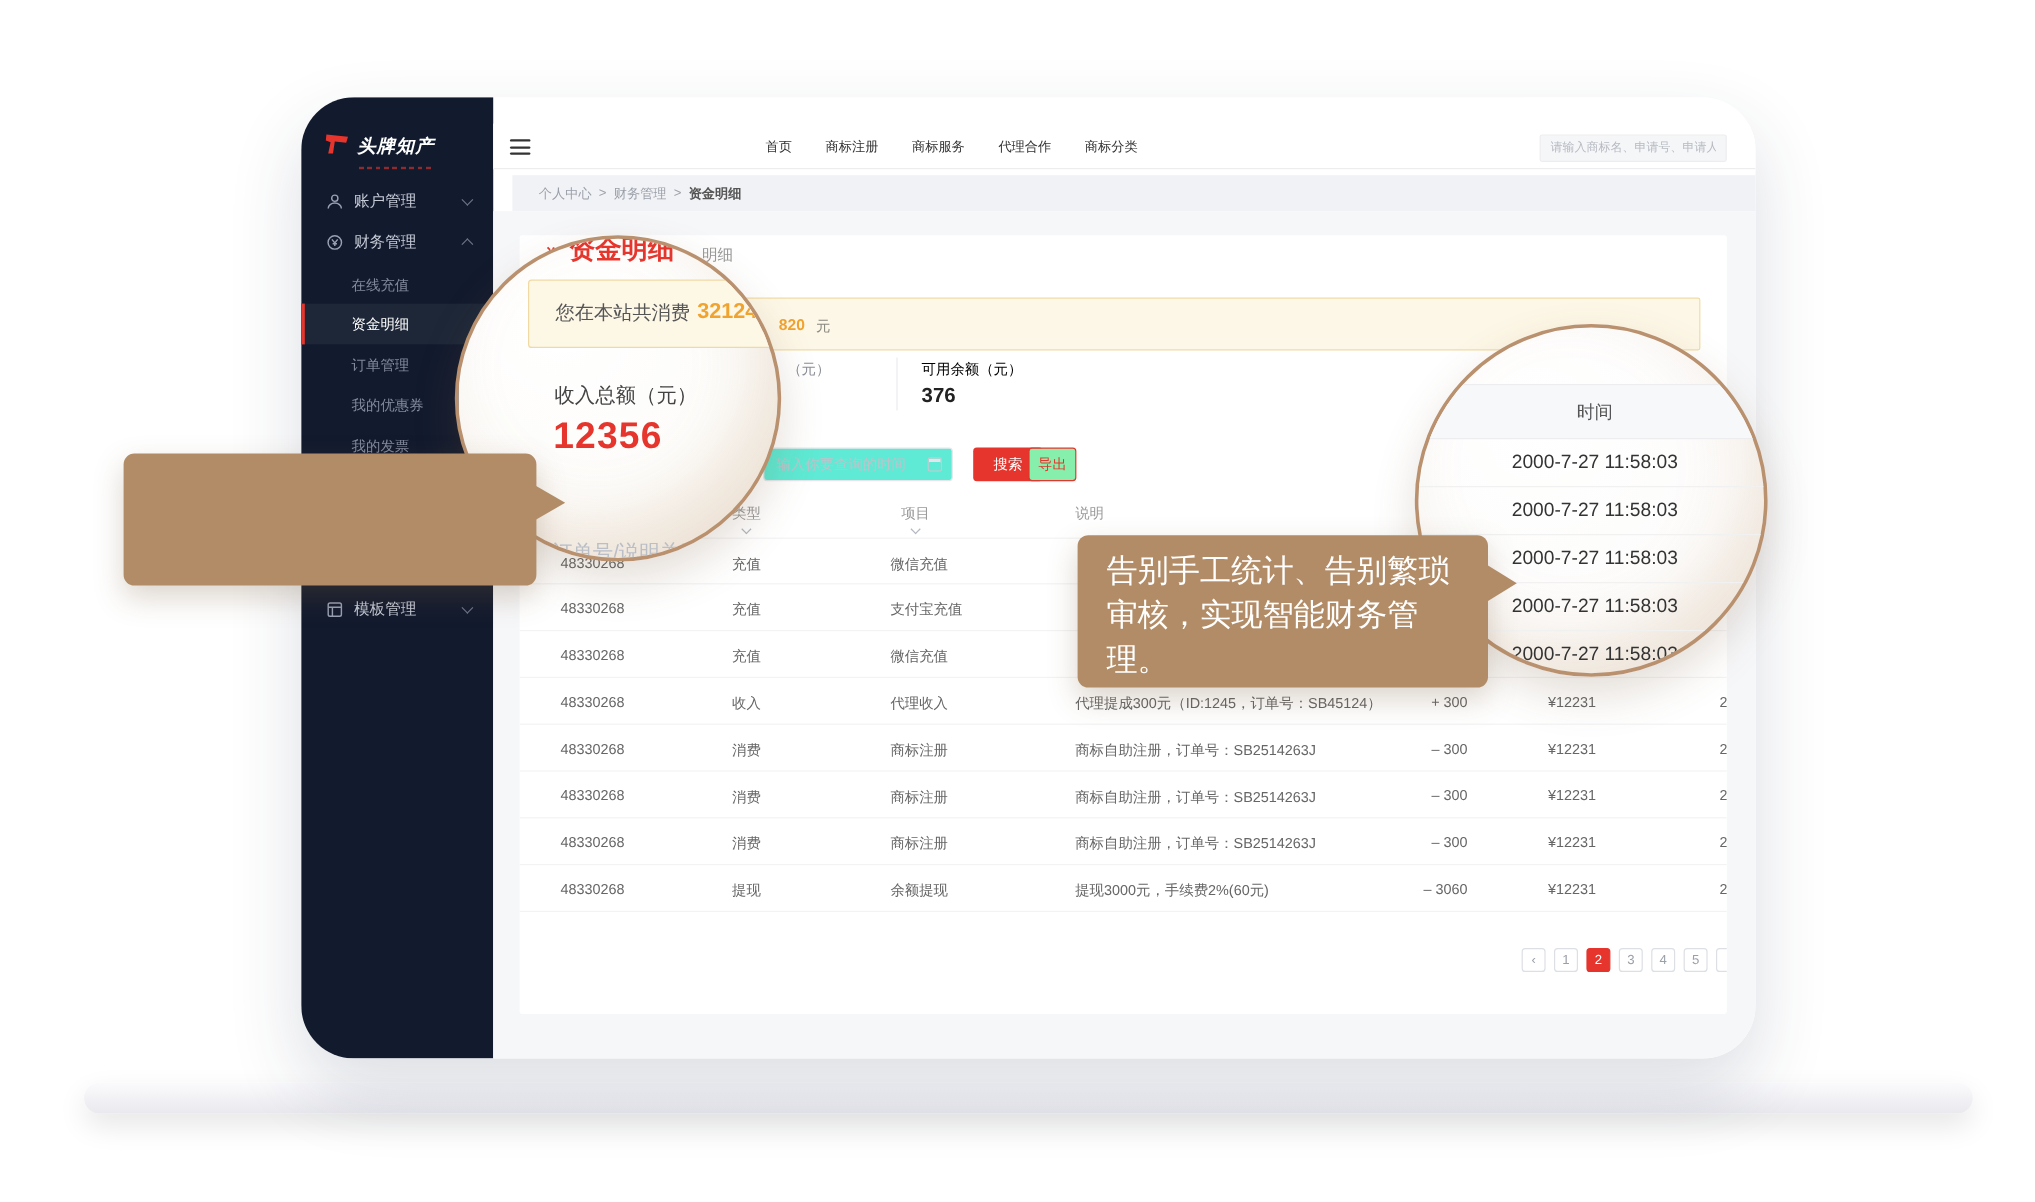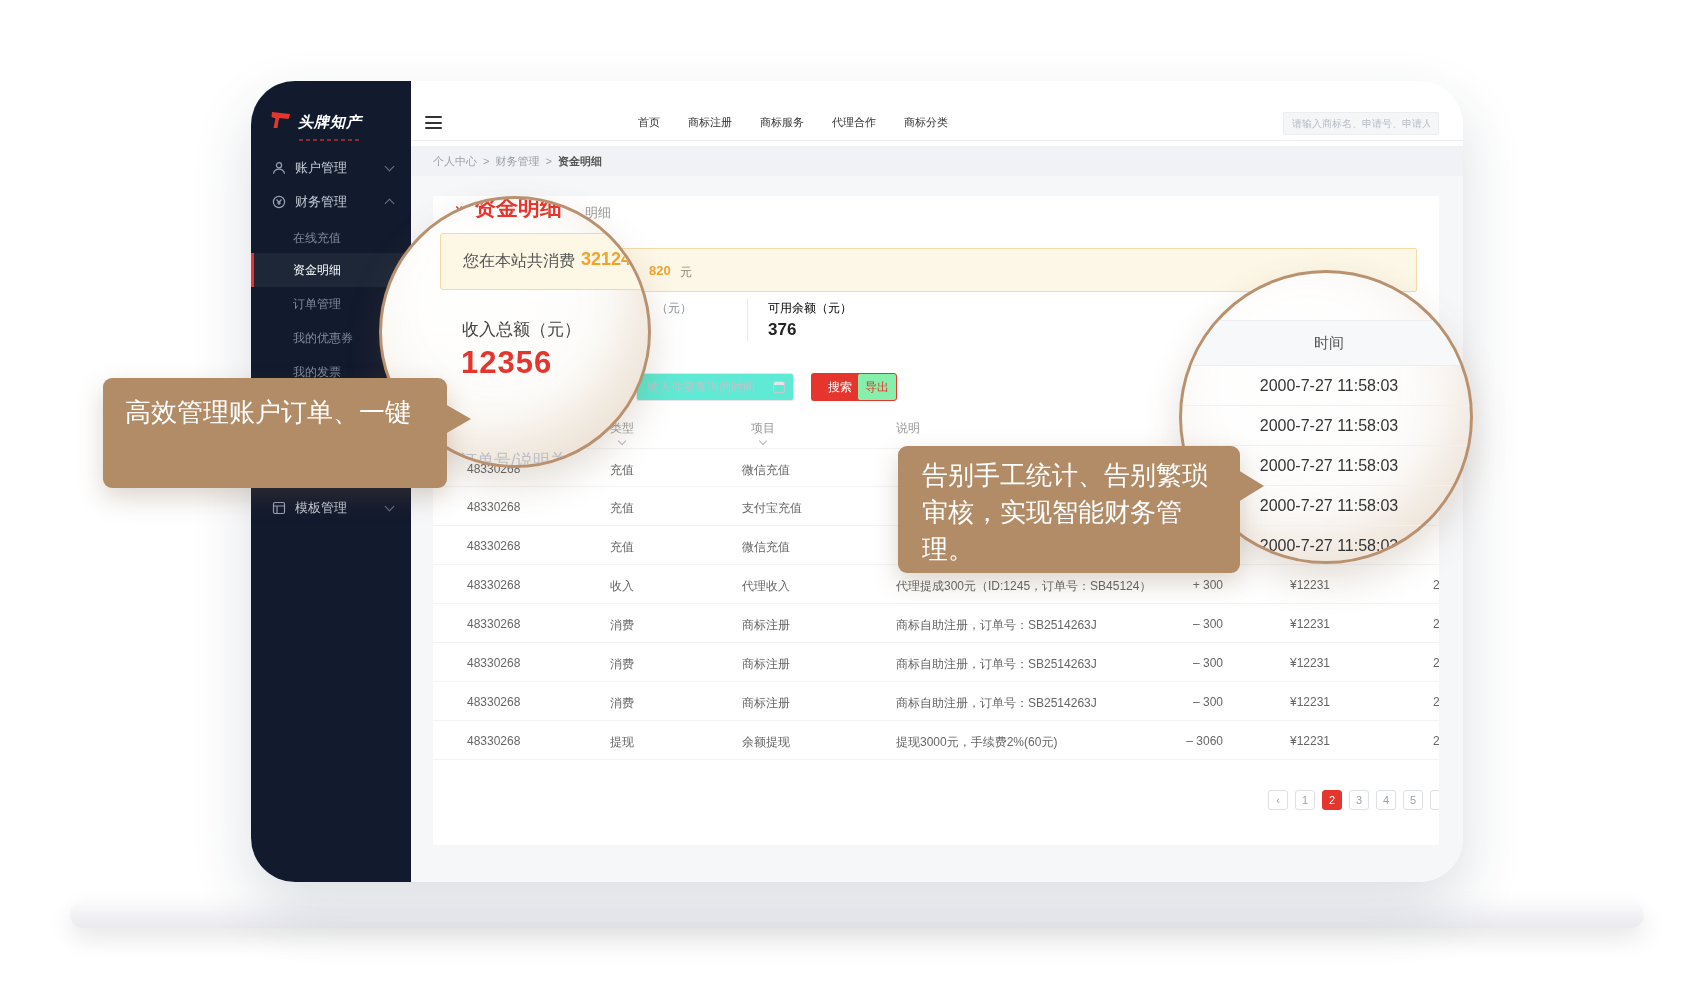"个人中心" .crumbbar { left: 160px -> 176px }
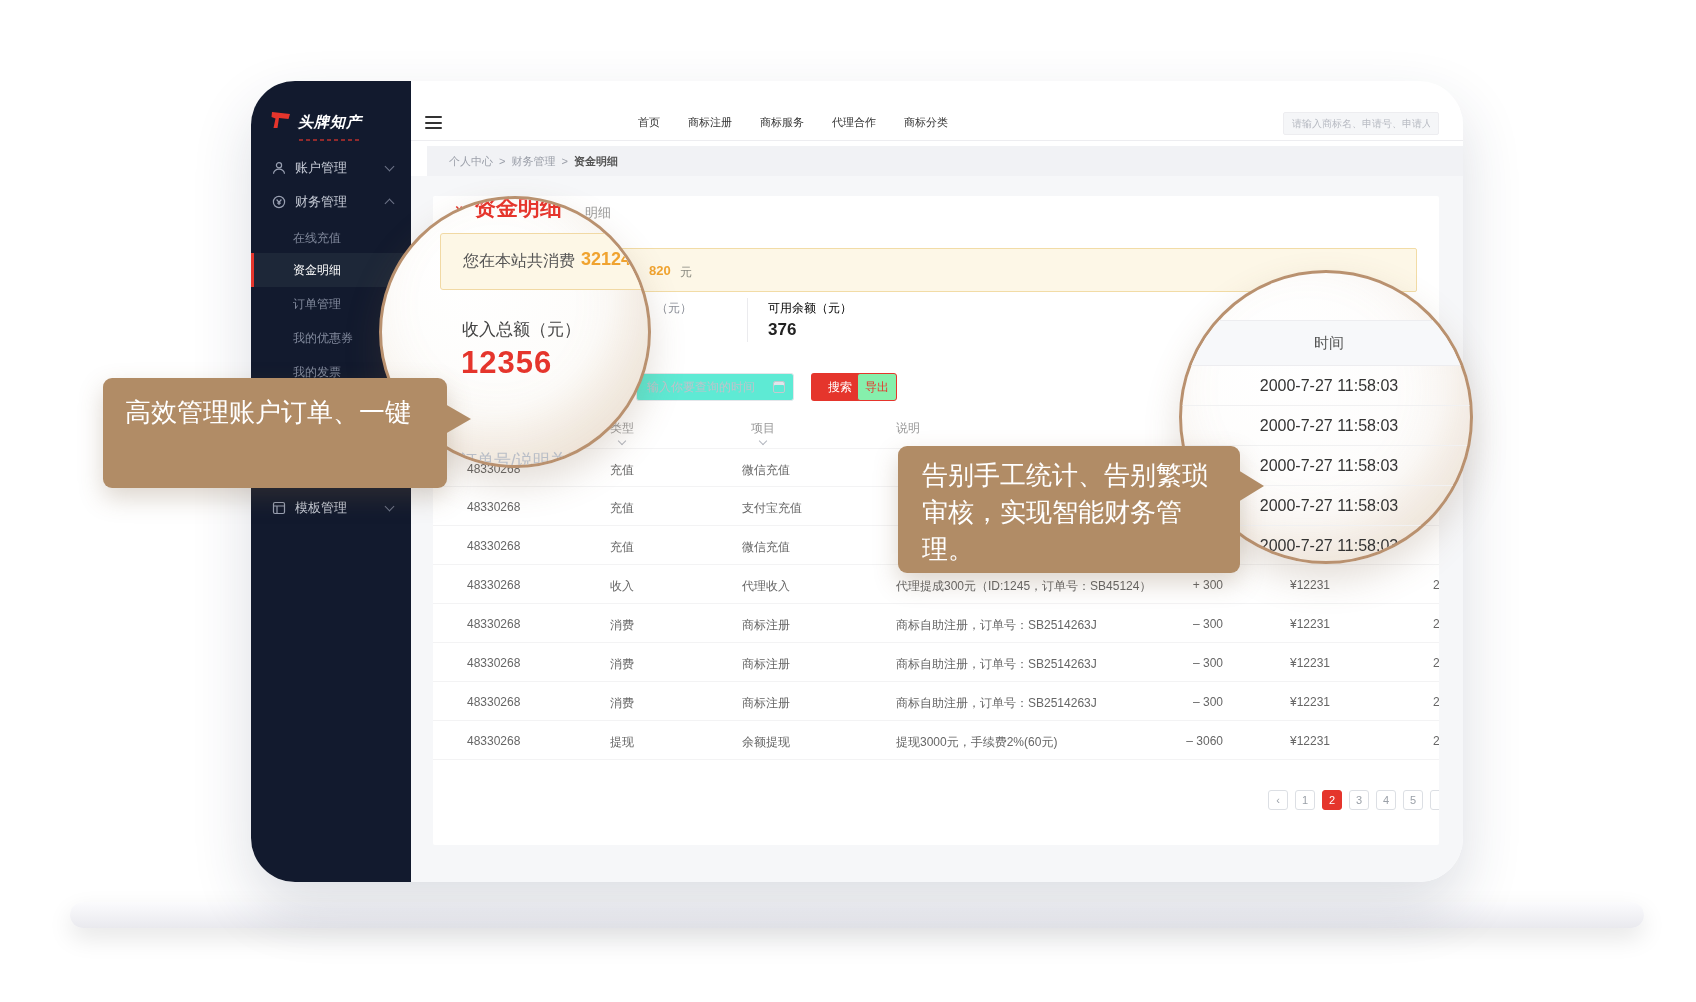"高效管理账户订单、一键" div.line { html: <div>高效管理账户订单、一键</div> -> none }
